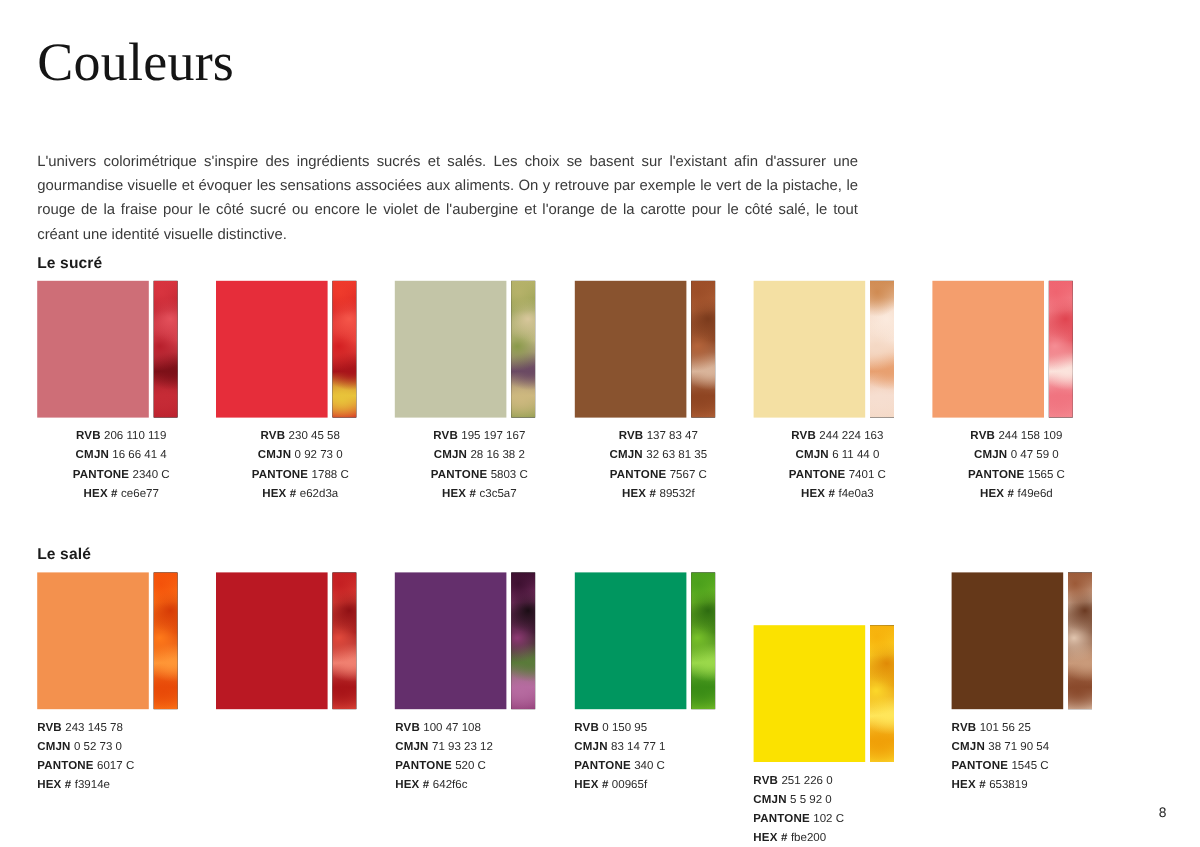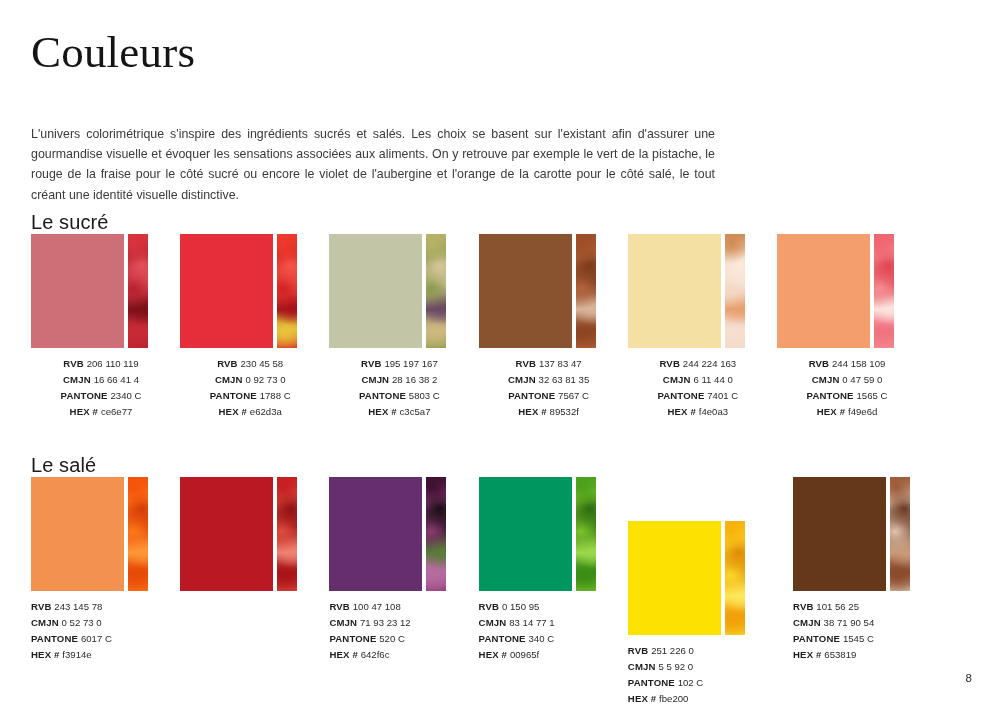"Le sucré" .section-title { font-size: 20px -> 13px; font-weight: 400 -> 700 }
